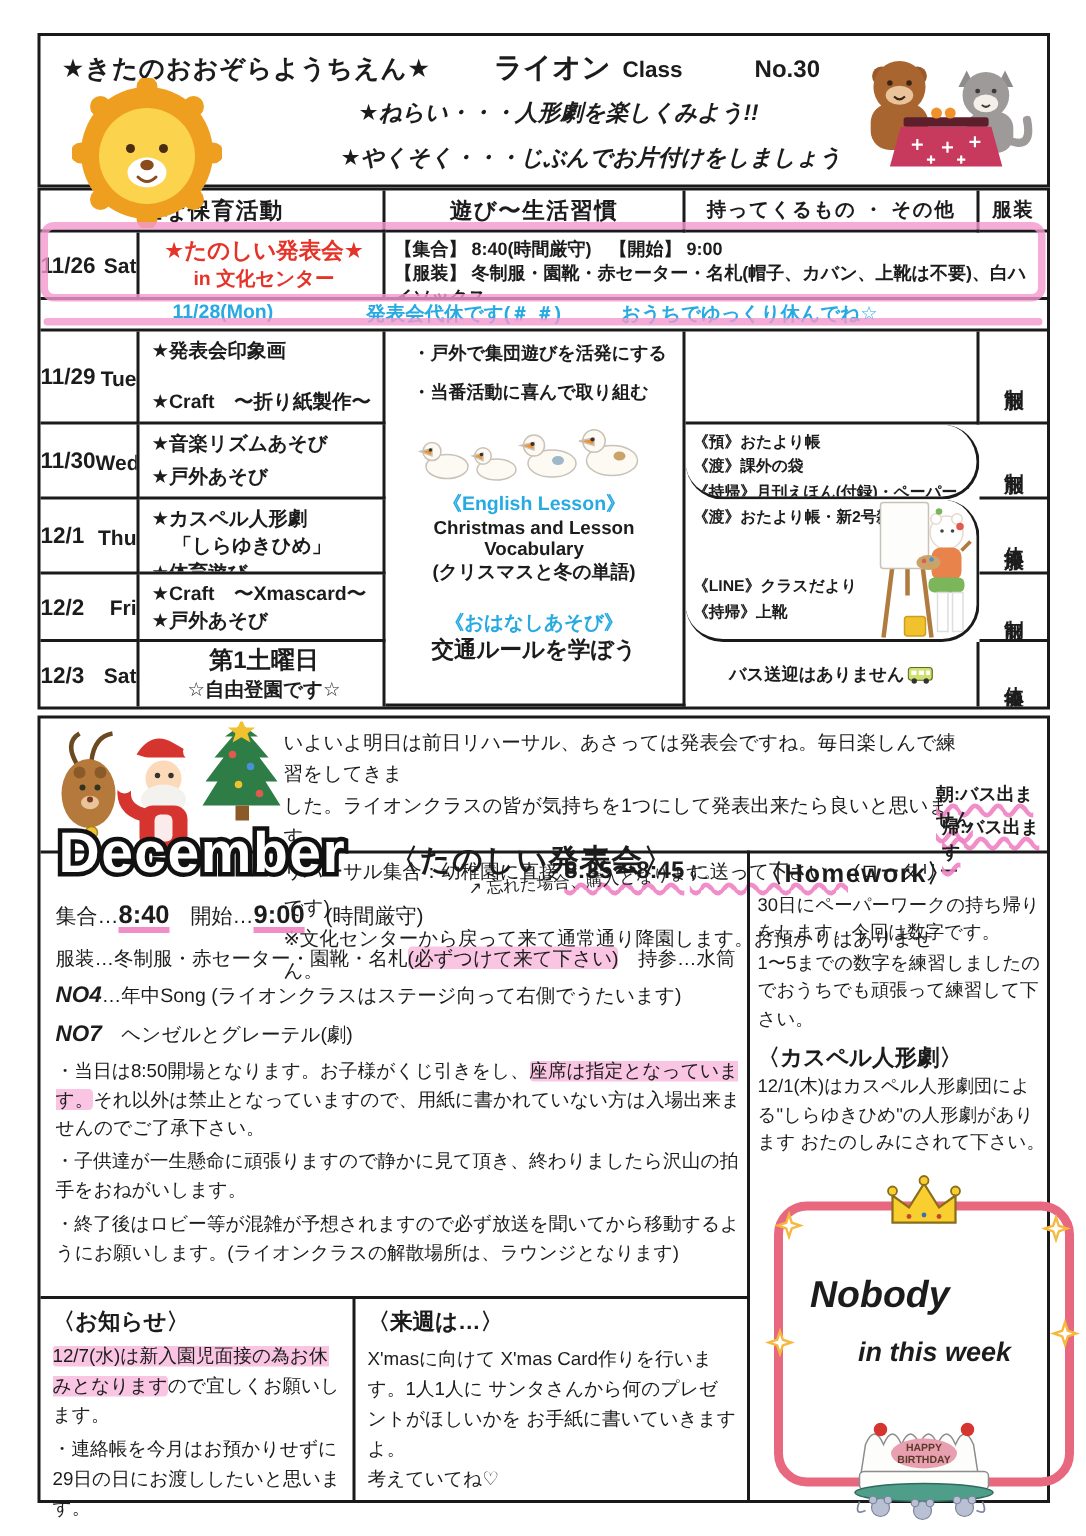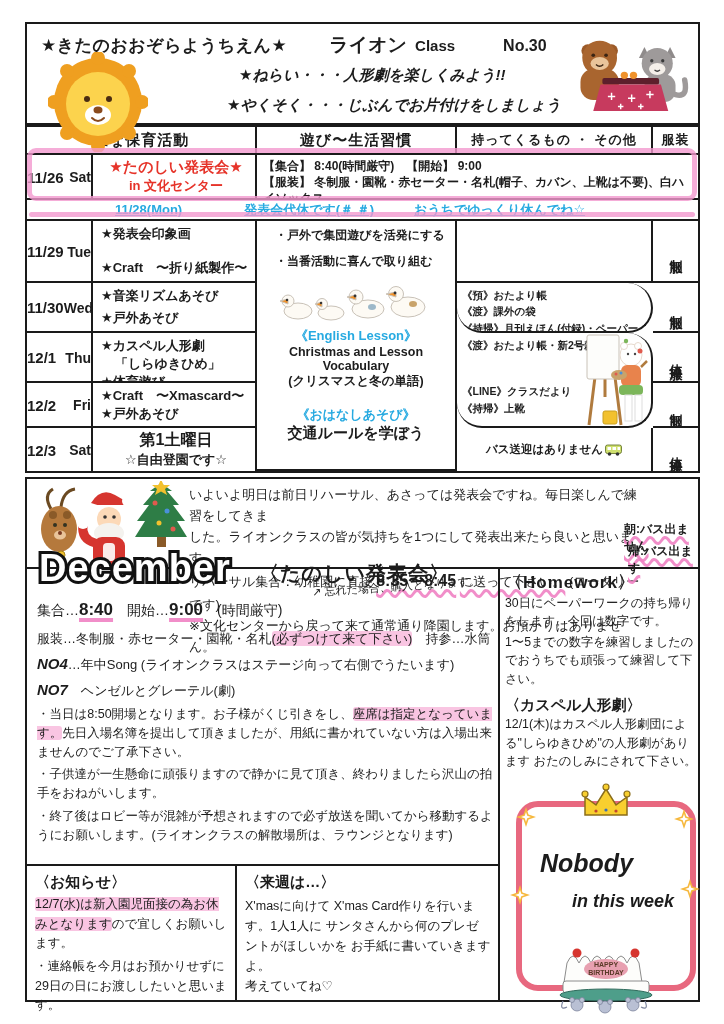"11/28(Mon)" .row1128 { align-items: center -> none; text-decoration: underline -> none }
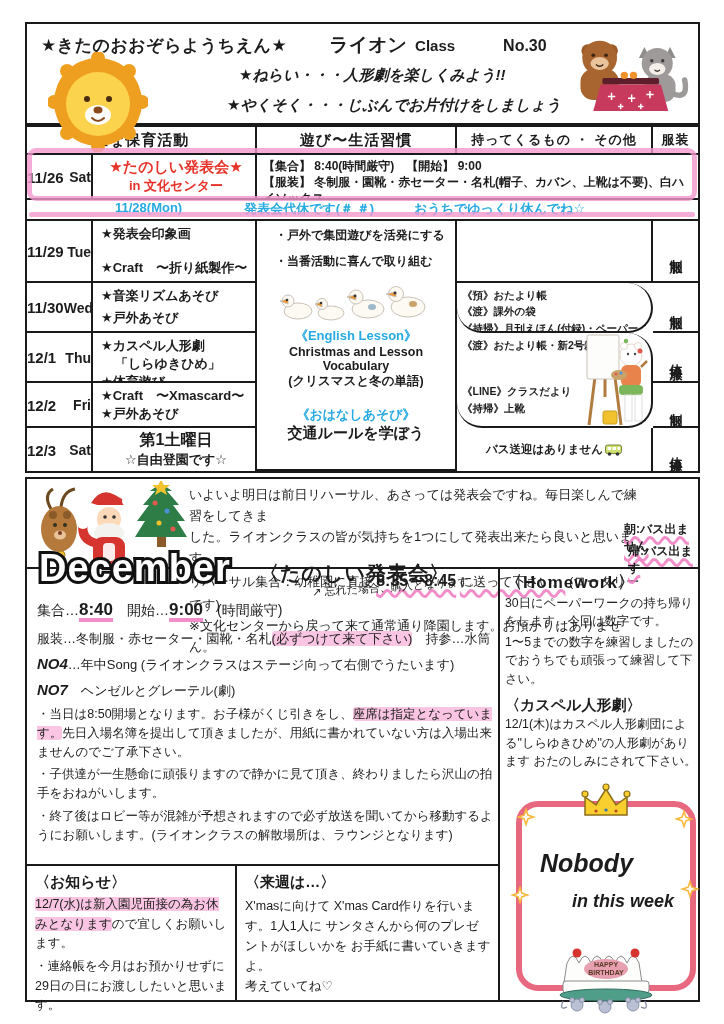"先日入場名簿を提出して頂きましたが、用紙に書かれていない方は入場出来ませんのでご" span { text: 先日入場名簿を提出して頂きましたが -> それ以外は禁止となっていますので }
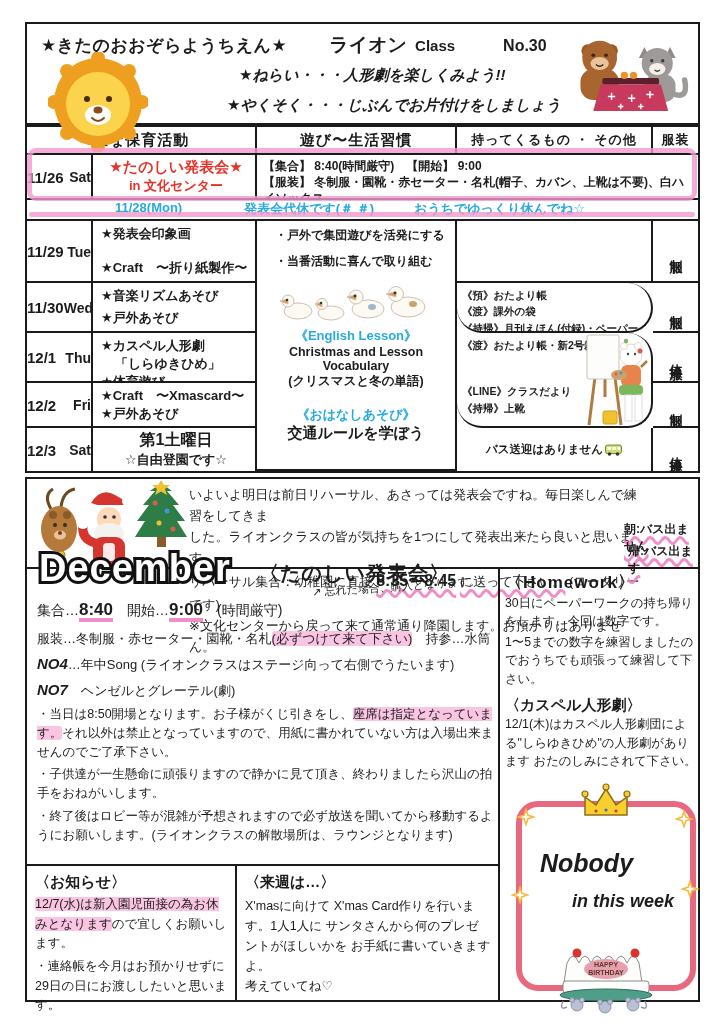"Nobody" .bday { width: 180px -> 200px }
